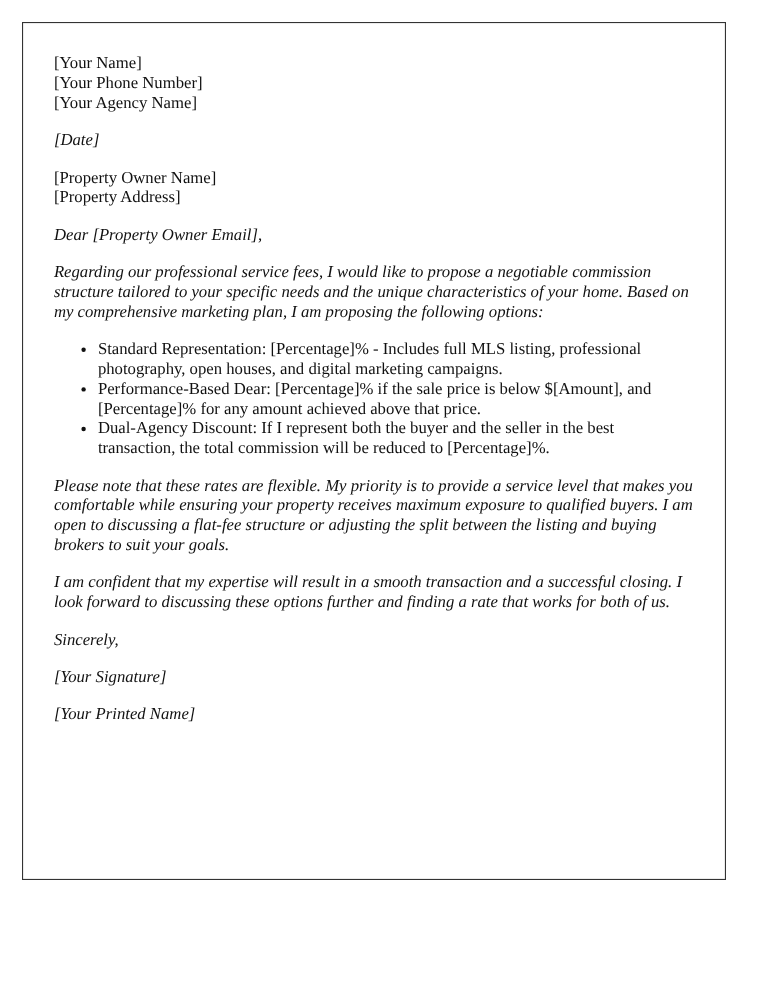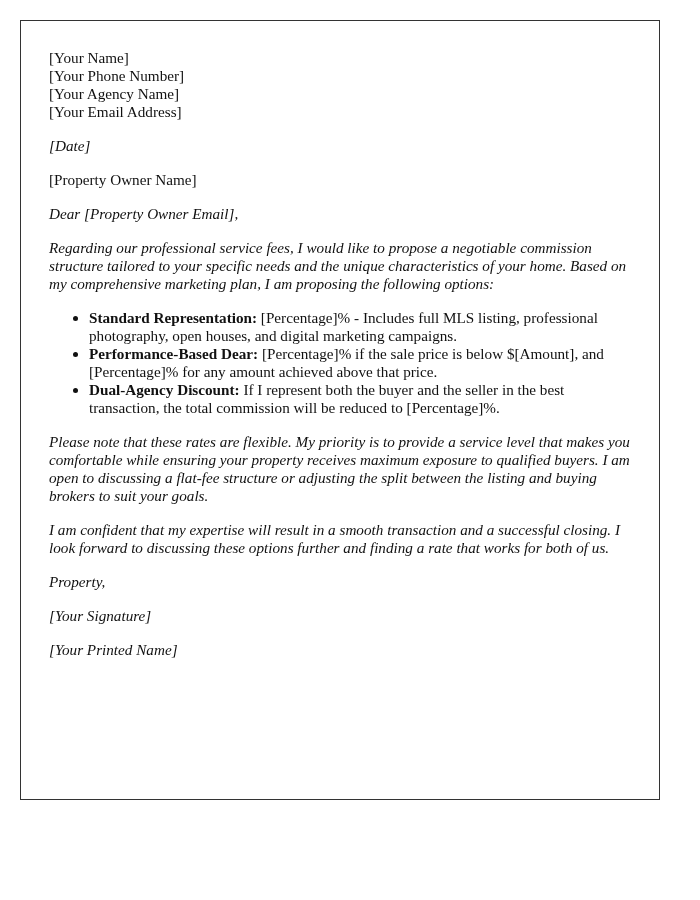"[Your Email Address]" span.line { html: <span>[Your Email Address]</span> -> none }
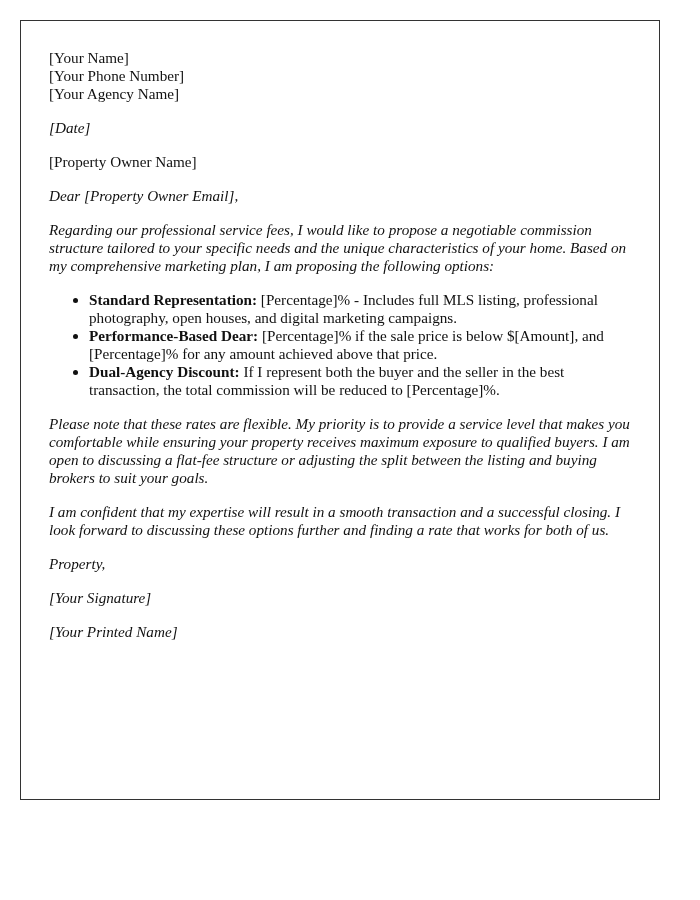"[Property Address]" span.line { html: none -> <span>[Property Address]</span> }
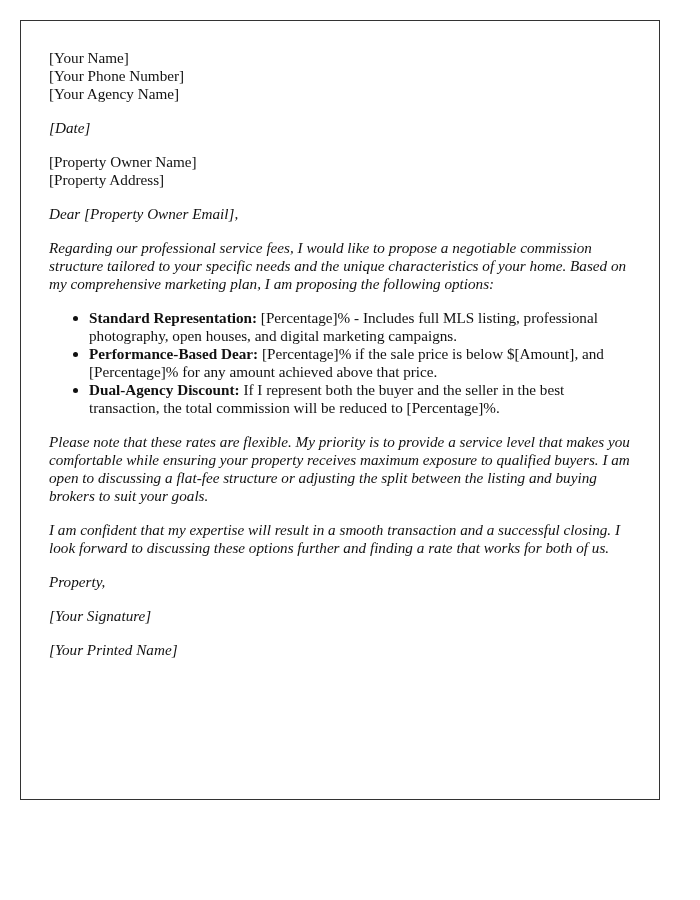"Standard Representation:" b { font-weight: bold -> normal }
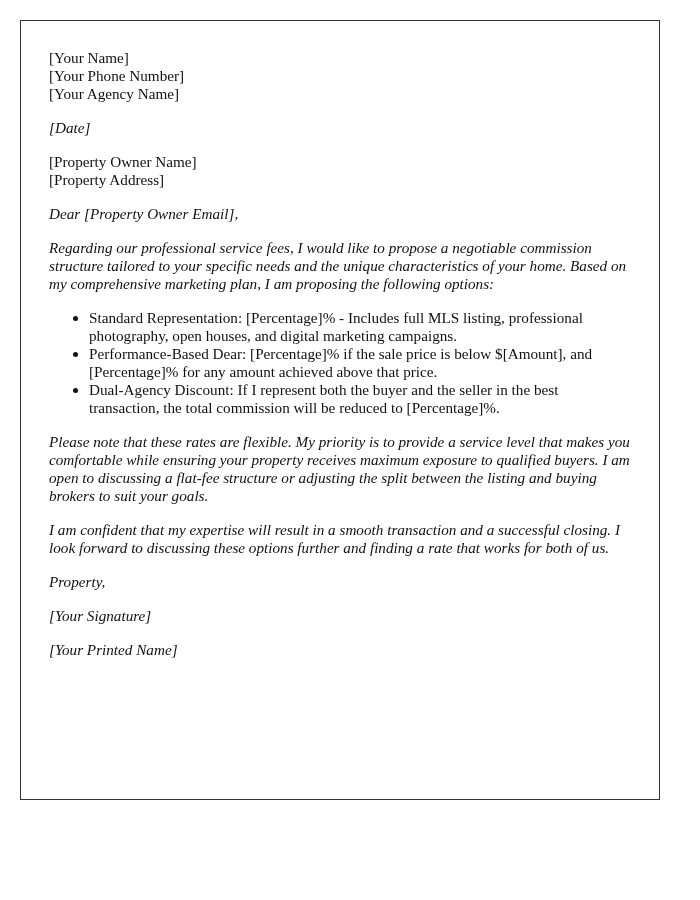"Property," p { text: Property -> Sincerely }
